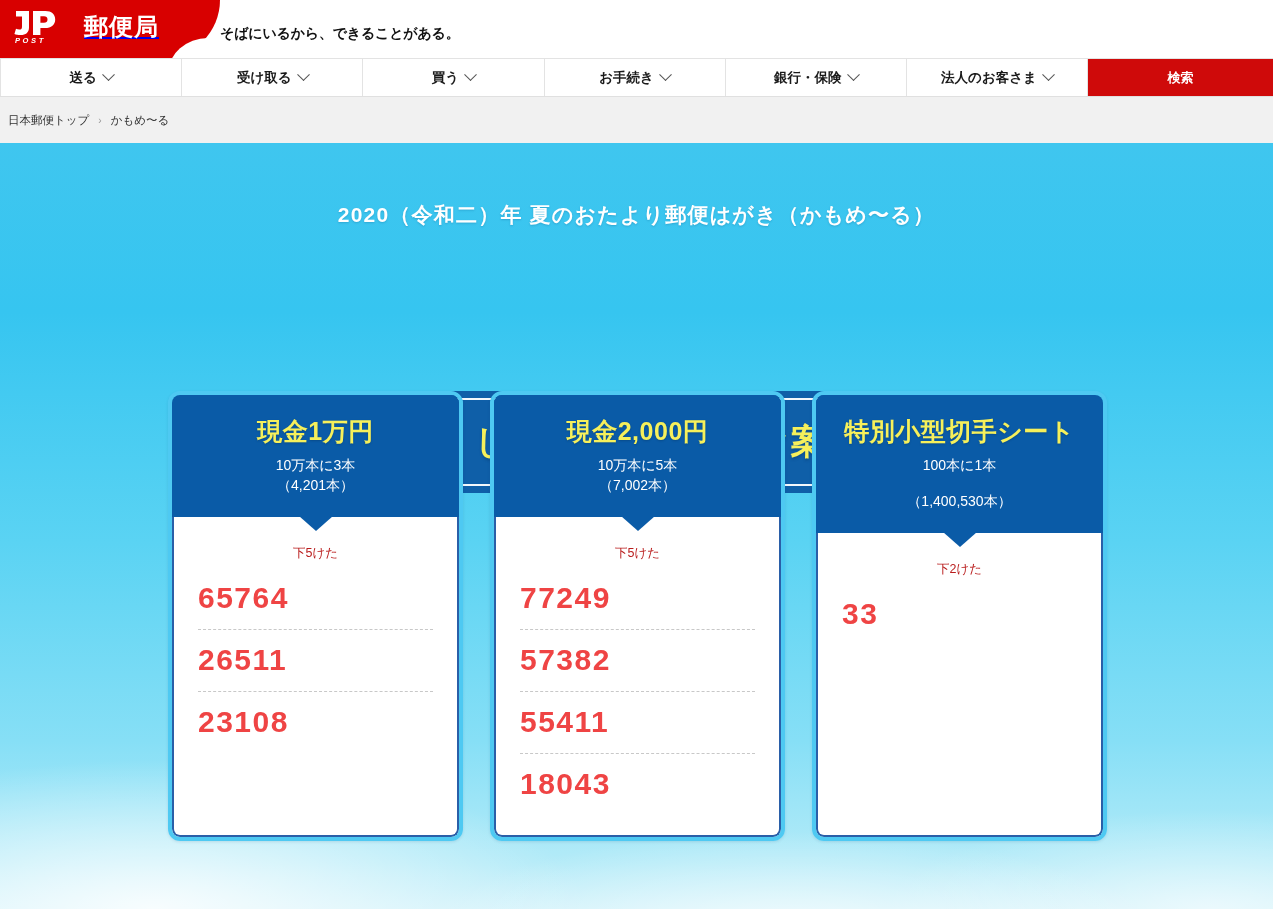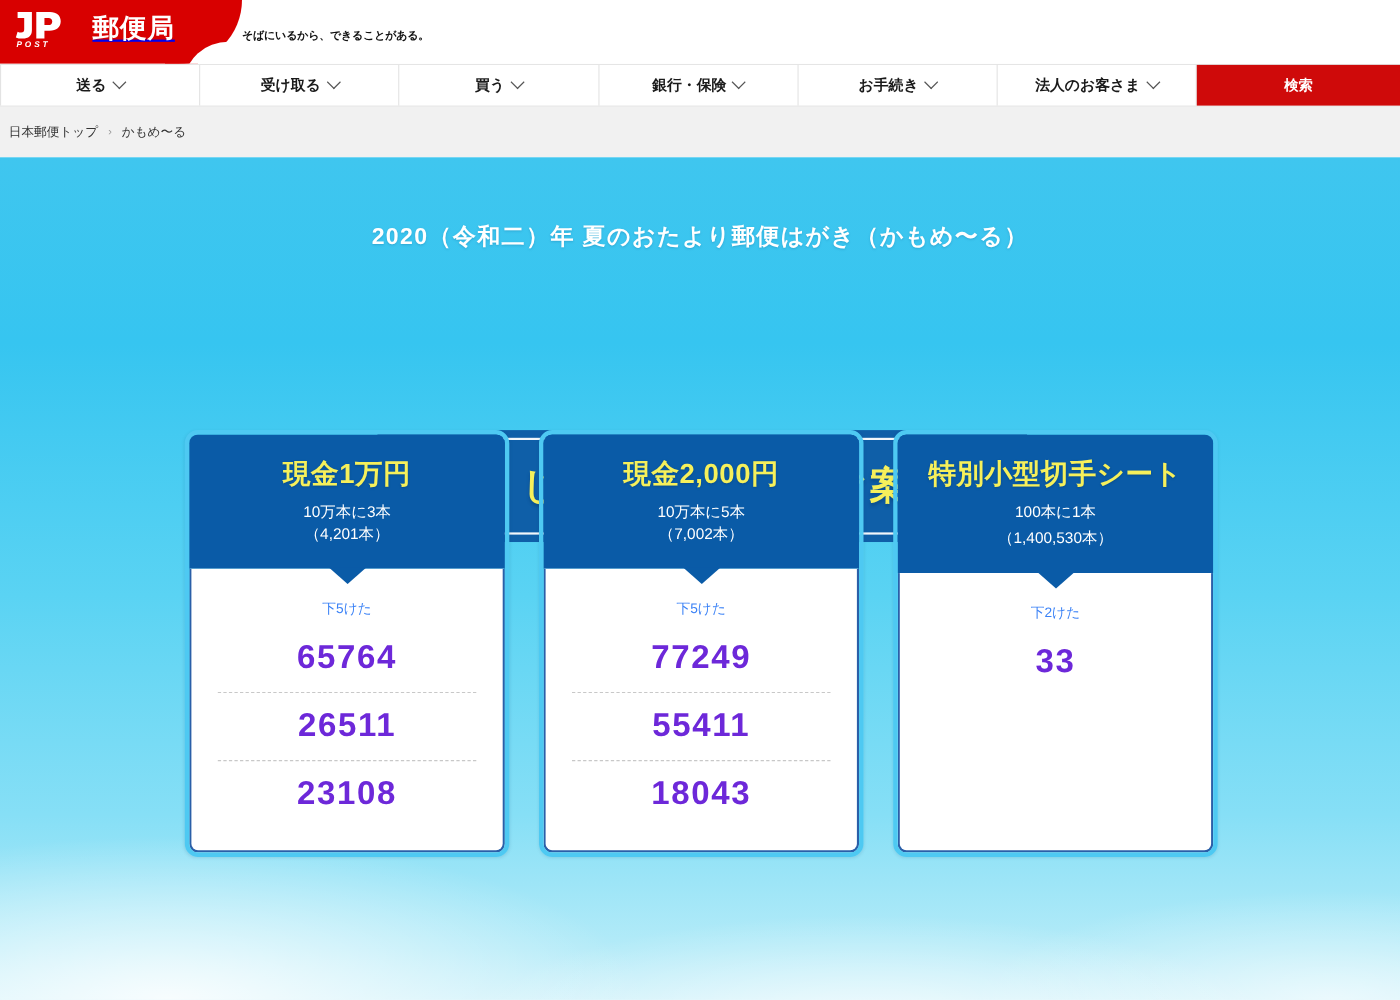"そばにいるから、できることがある。" .tagline { font-size: 10px -> 14px }
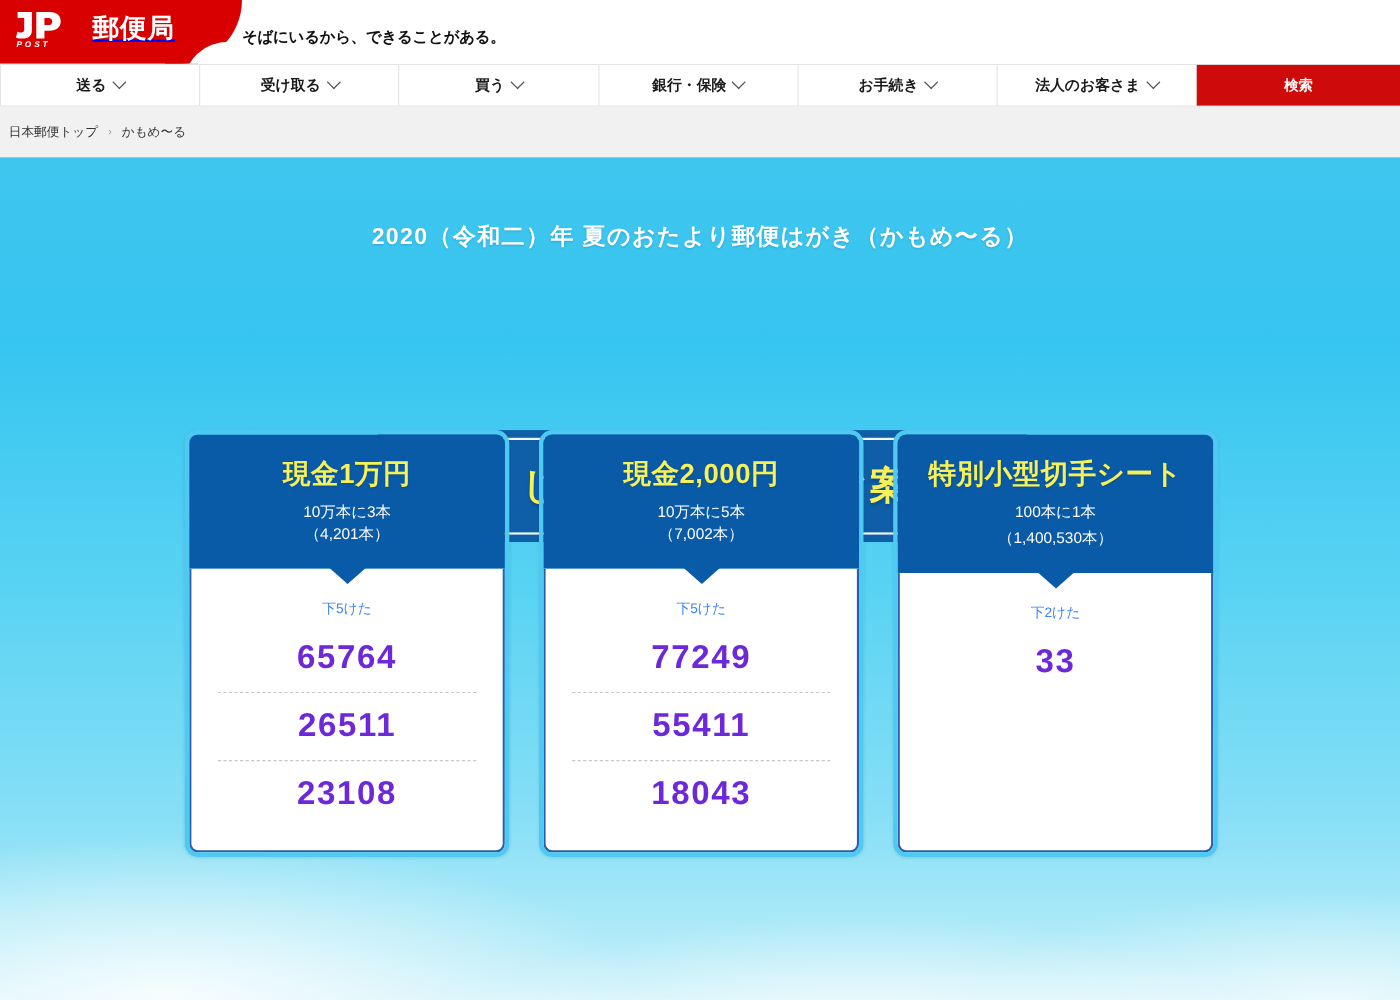"銀行・保険" div.gnav-item { order: before "お手続き" -> after "お手続き" }
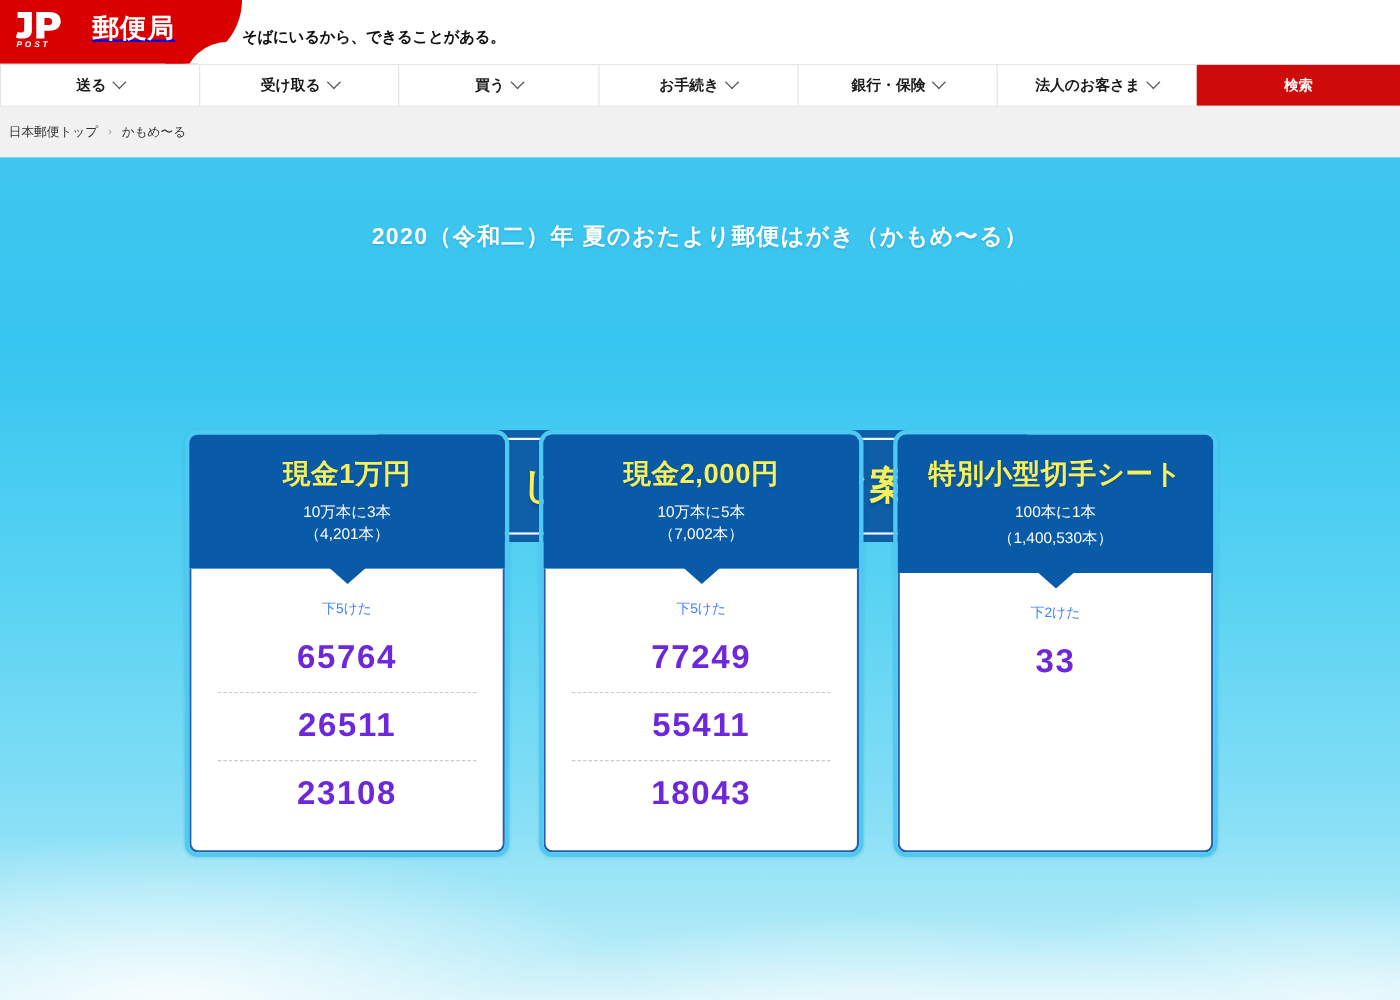"（1,400,530本）" div.card-sub { margin-top: 4px -> 16px }
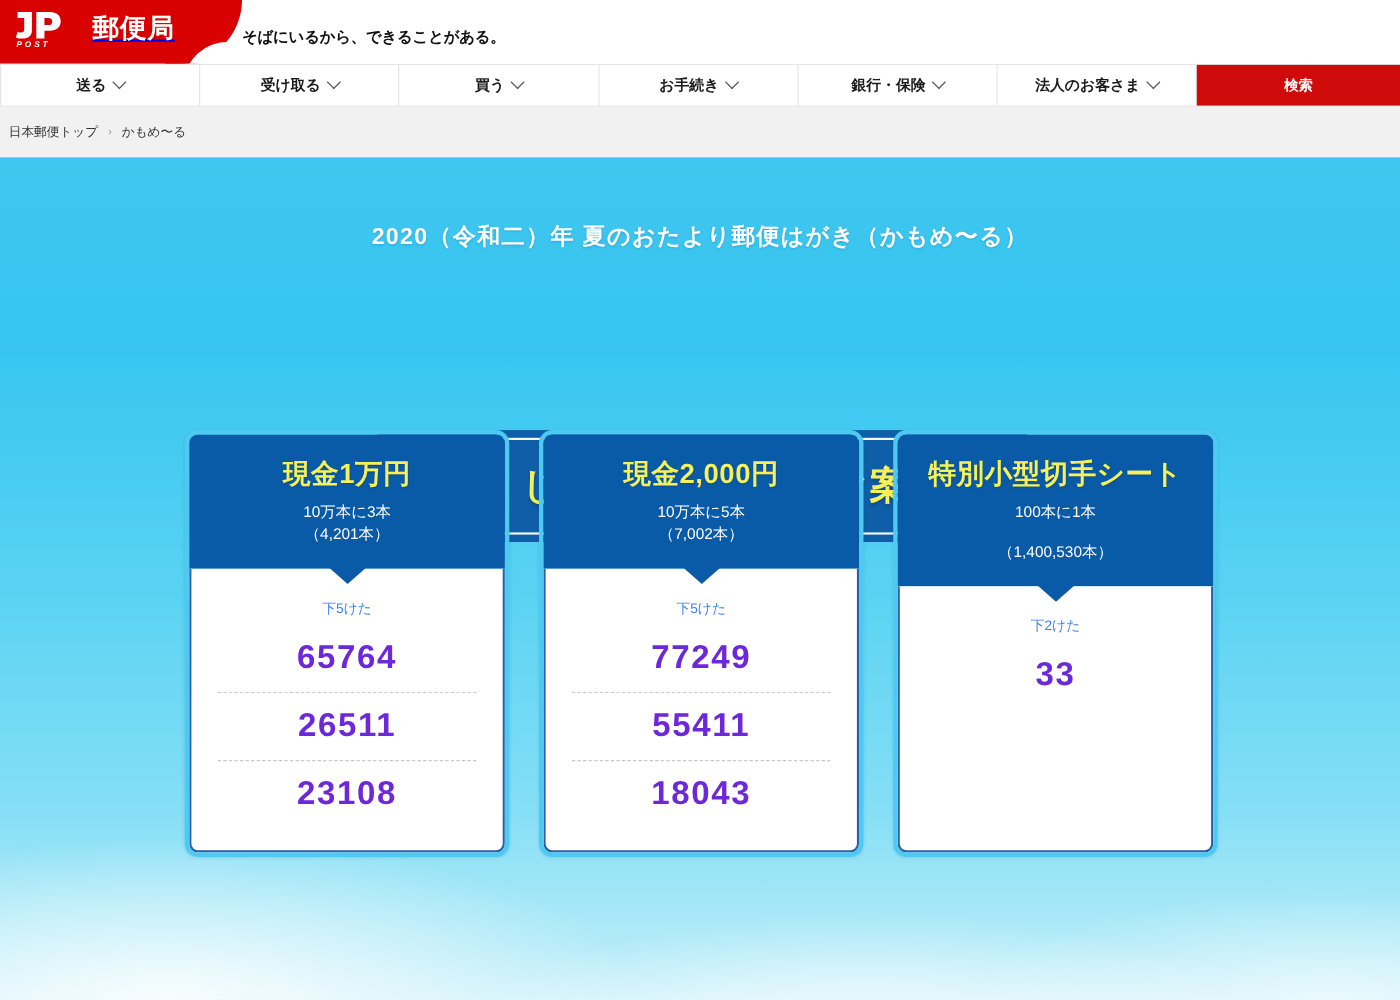"下5けた" .digit-label { color: #3b82f6 -> #b91c1c }
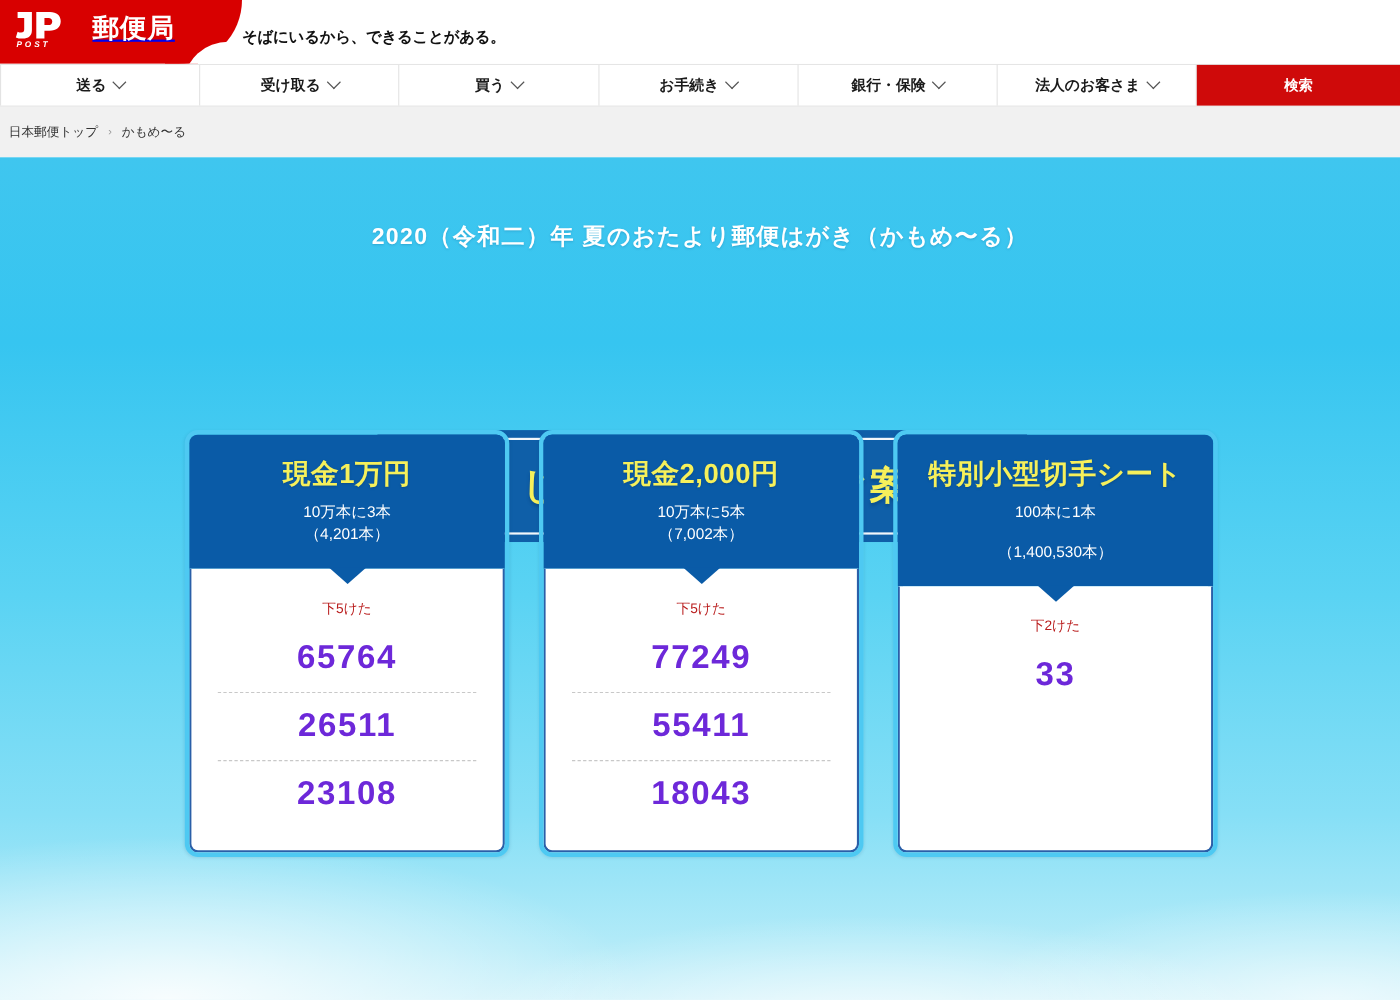"65764" .num { color: #6d28d9 -> #ef4444; text-align: center -> none }
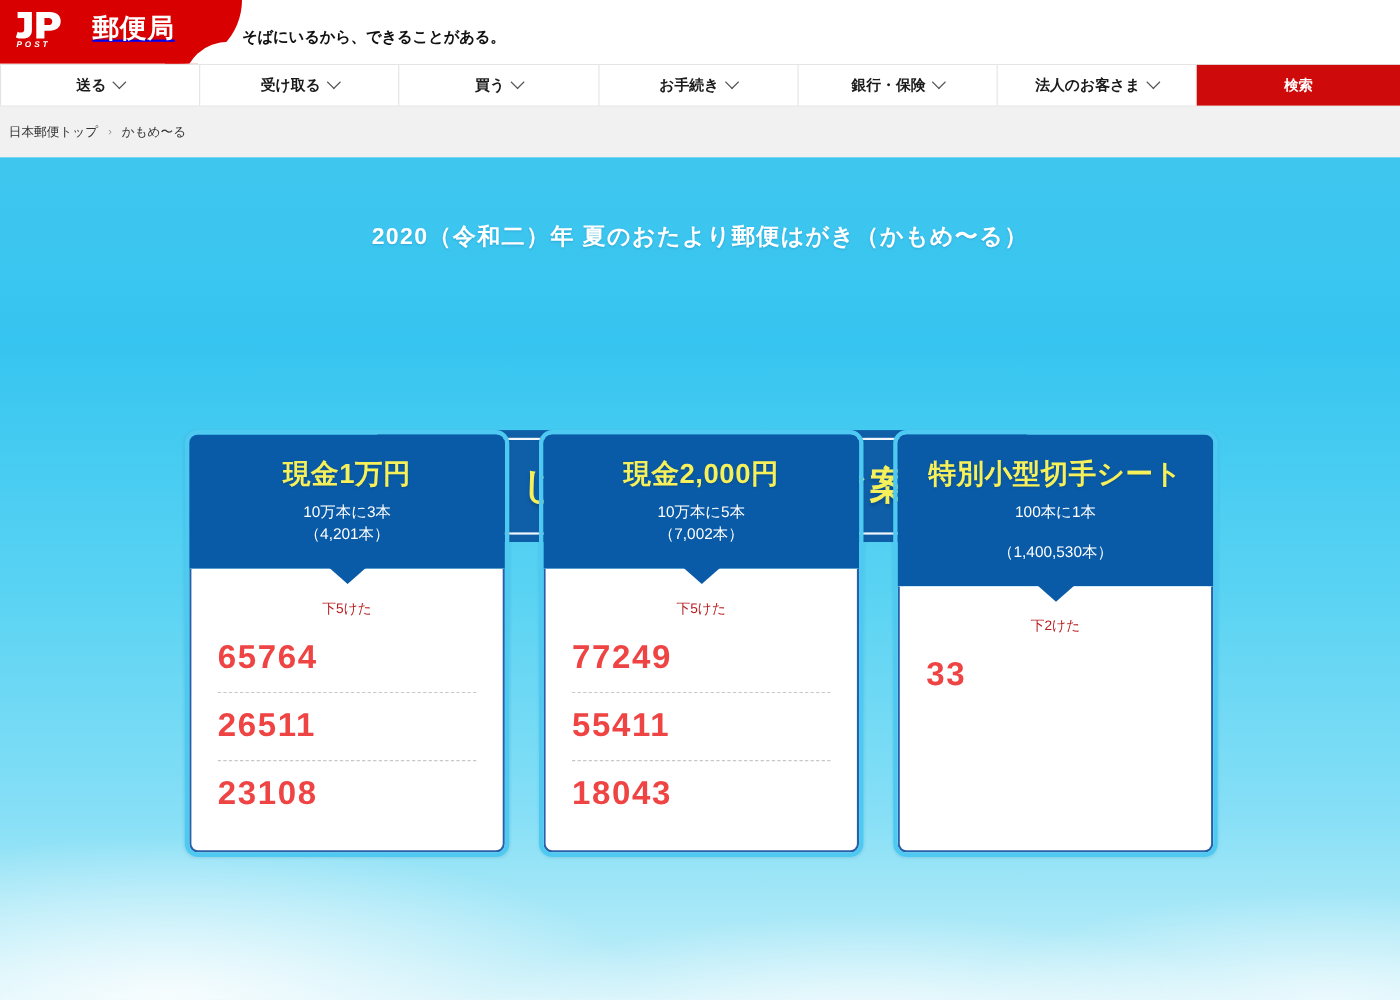"57382" div.num { html: none -> <div>57382</div> }
